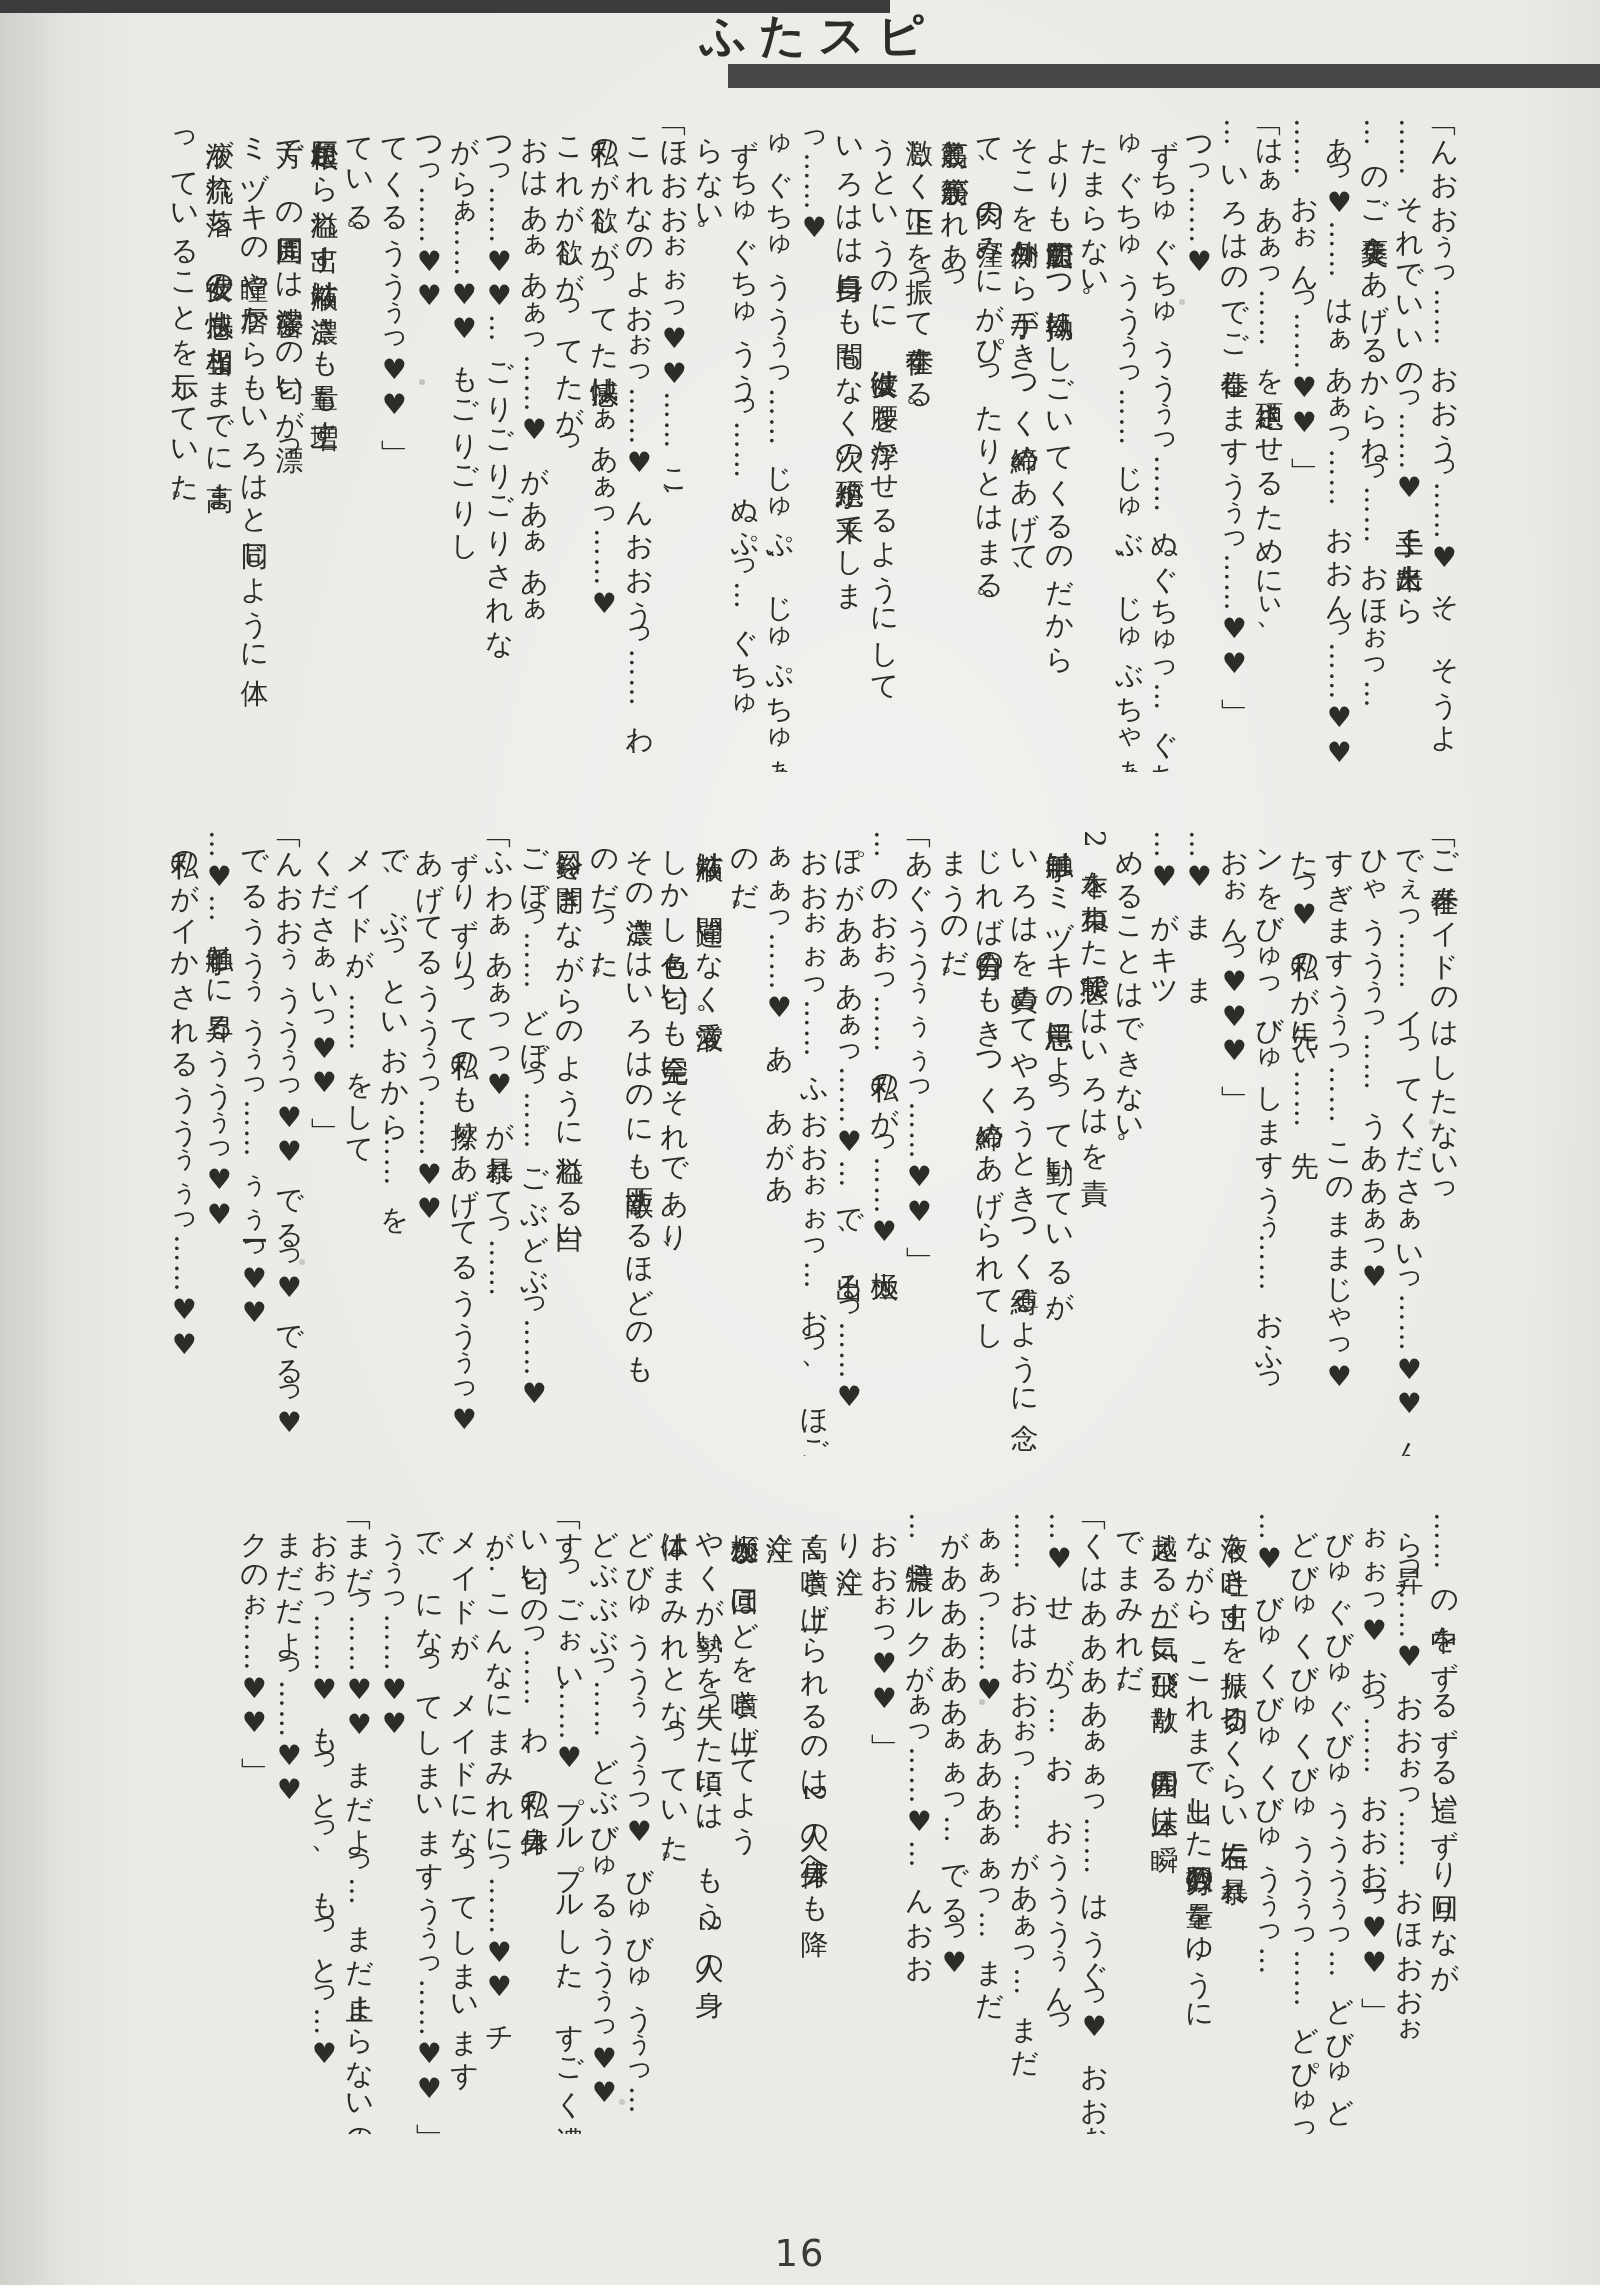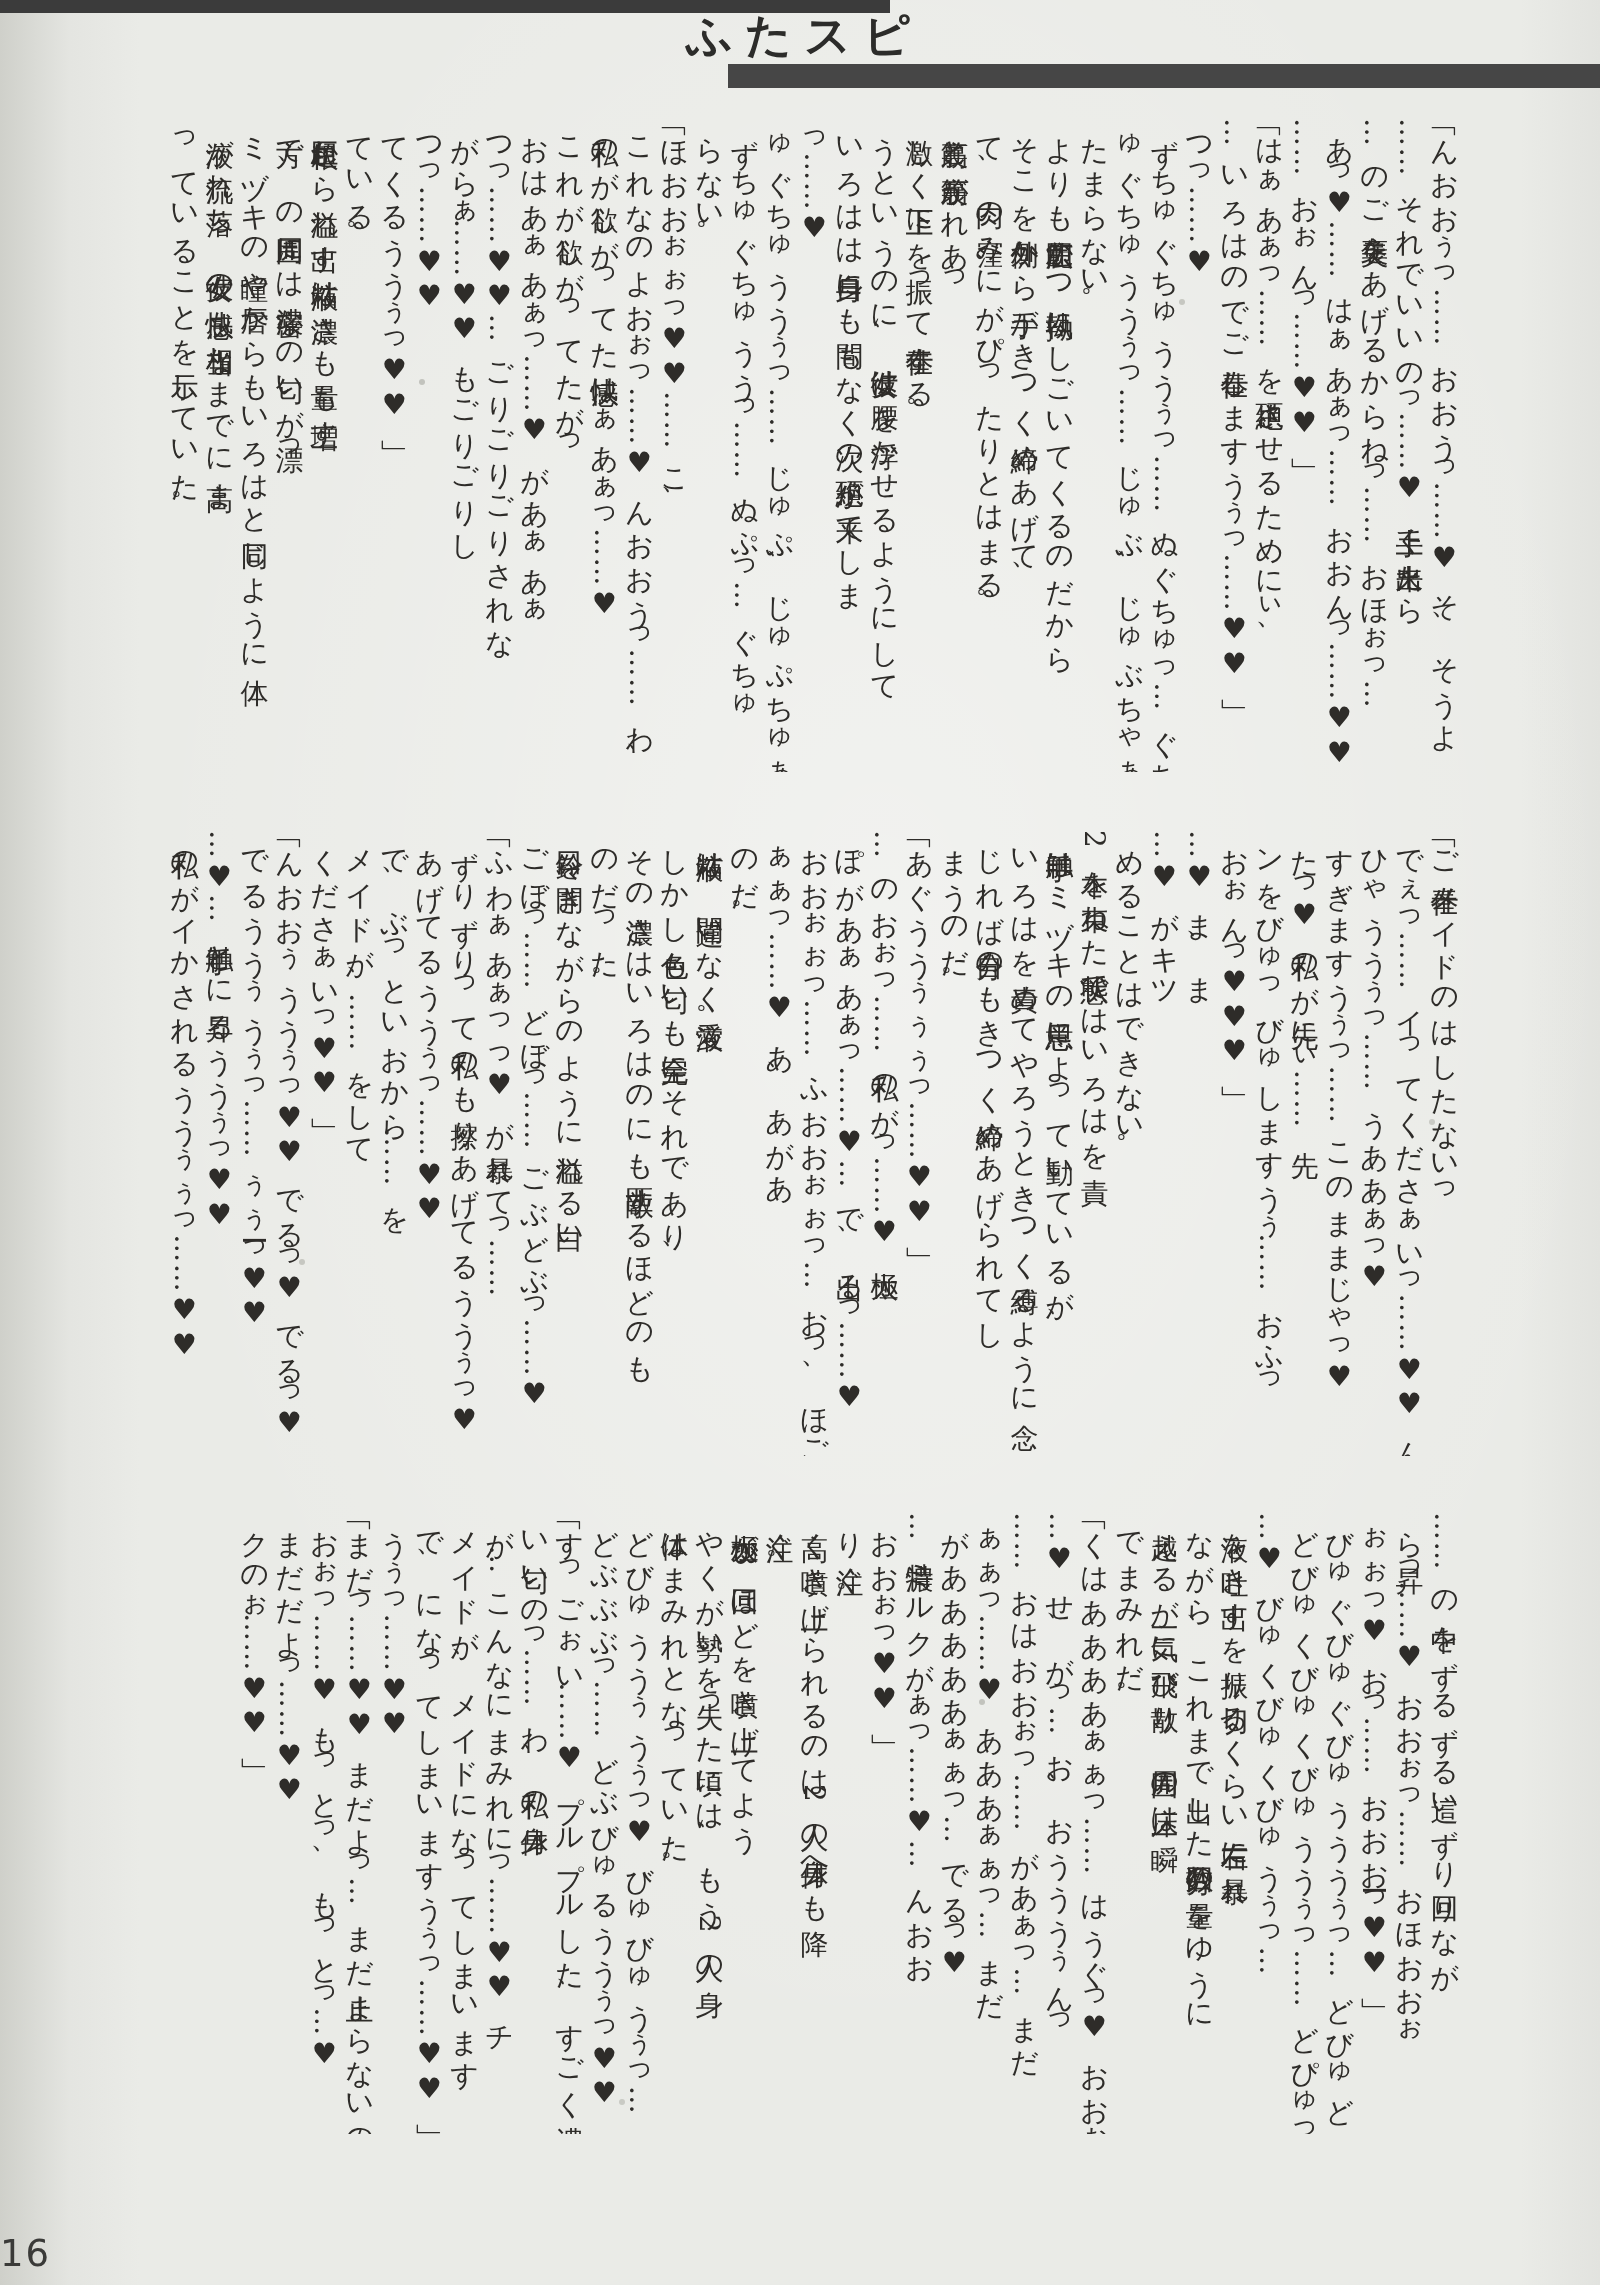"ふたスピ" .page-title { left: 686px -> 700px }
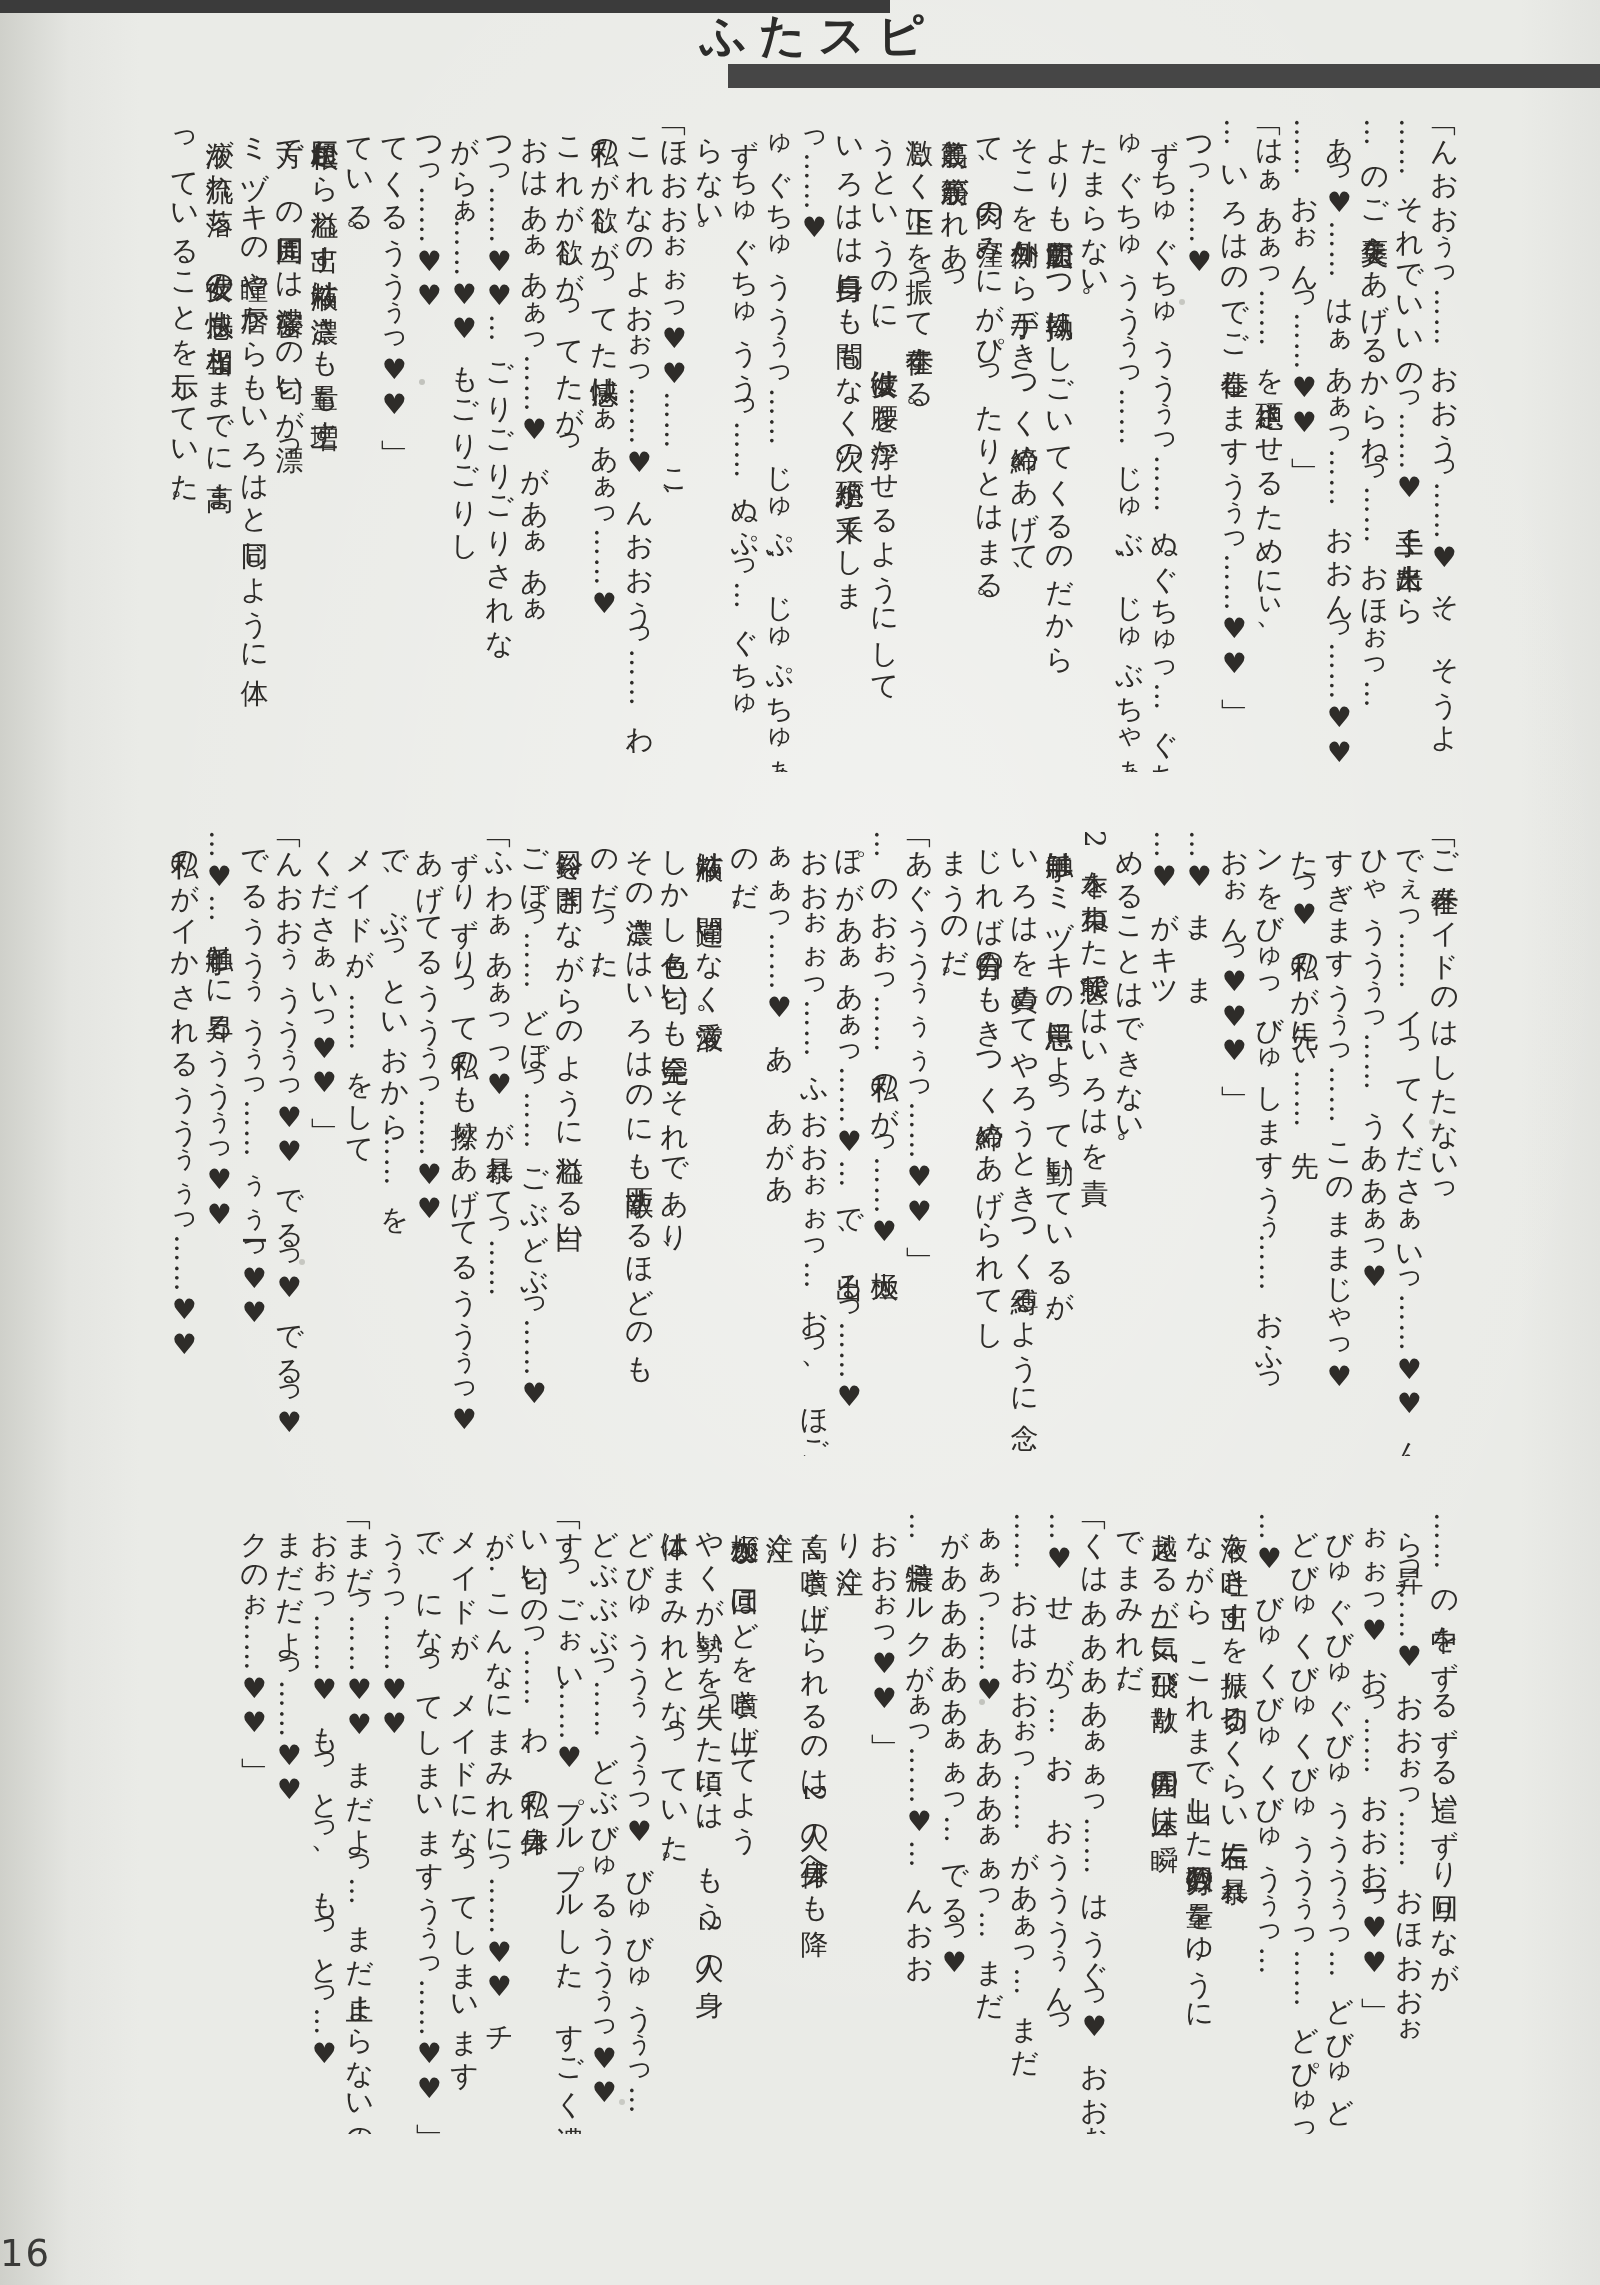"16" .page-number { text-align: left -> center }
